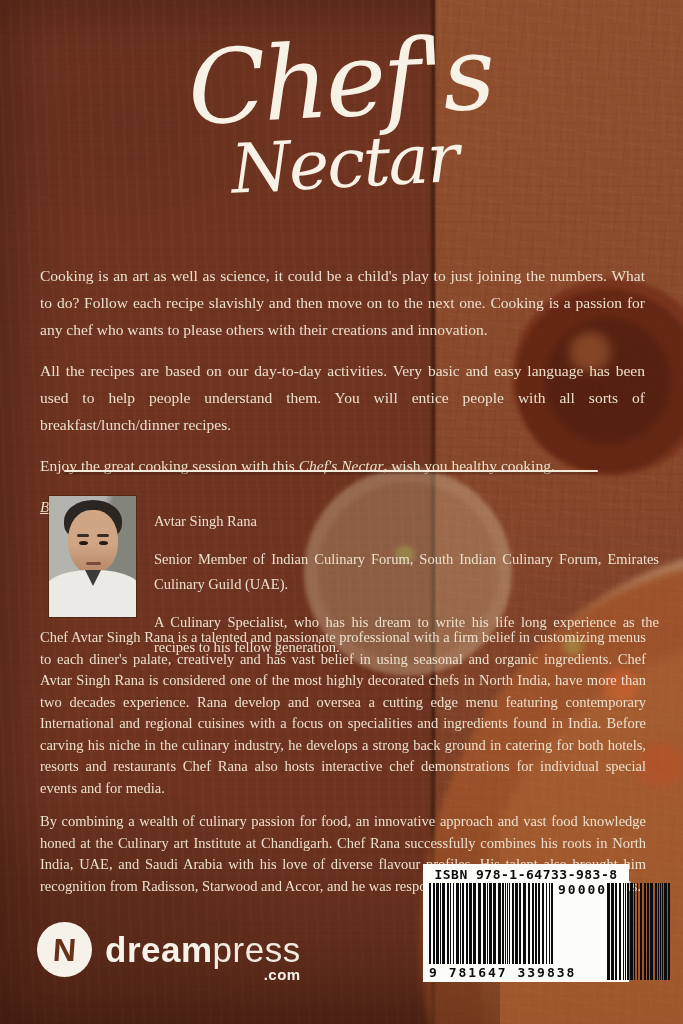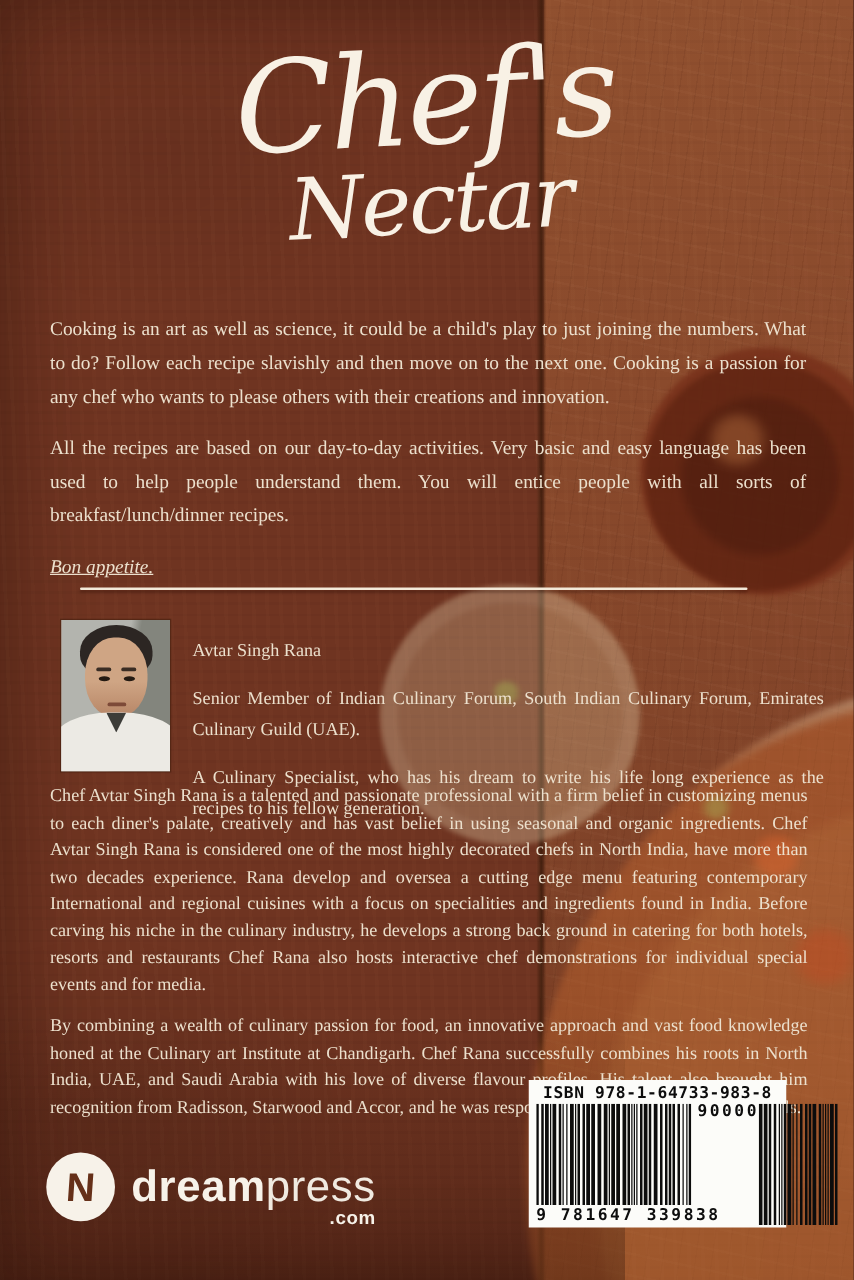"Cooking is an art as" .intro-block p { margin: 0 0 14px 0 -> 12px 0 14px 0 }
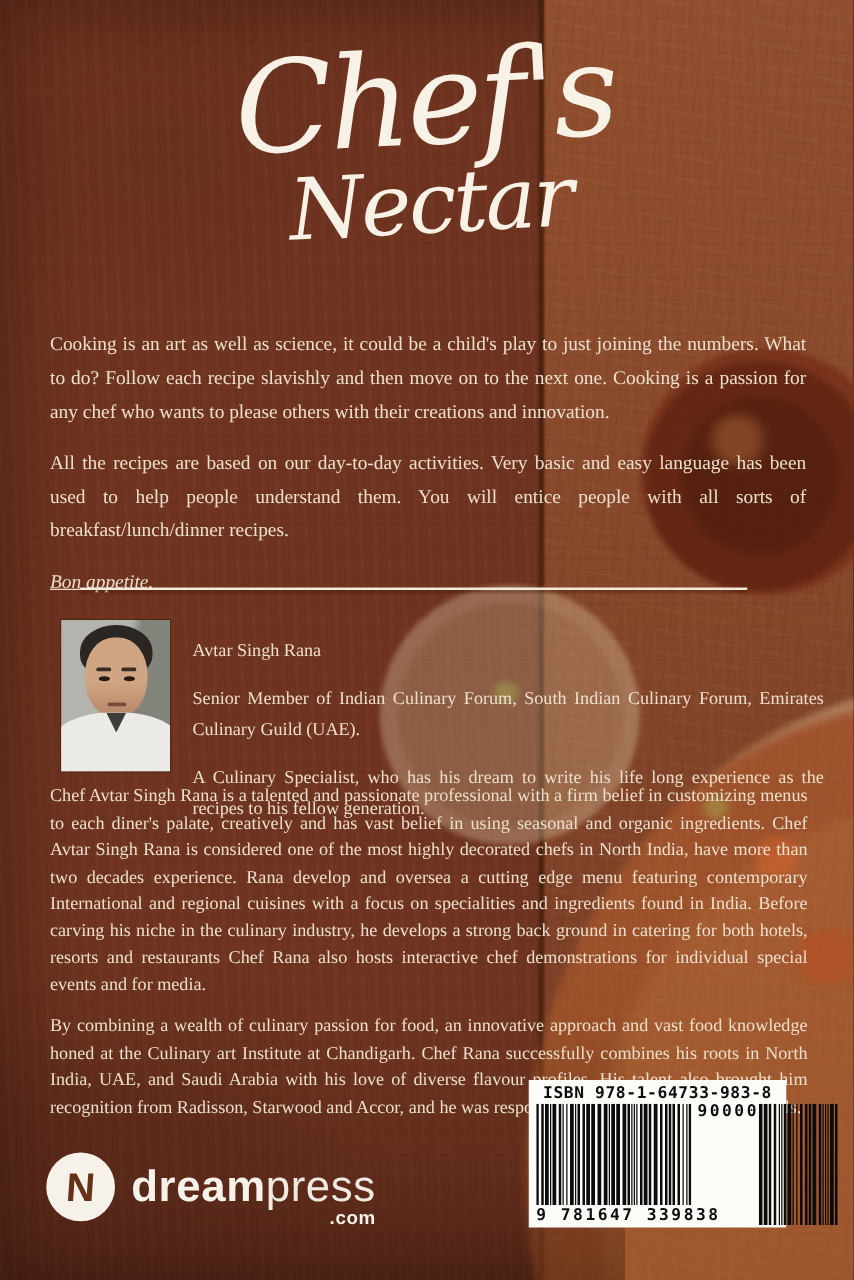"Enjoy the great cooking session" p.enjoy { html: none -> <p><span>Enjoy the great cooking session with this </span><em>Chef's Nectar</em><span>, wish you healthy cooking.</span></p> }
